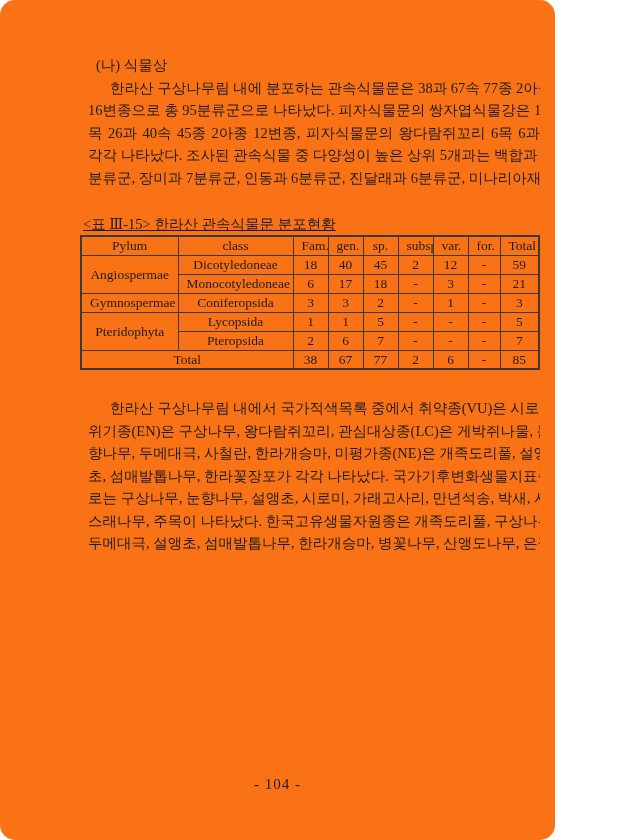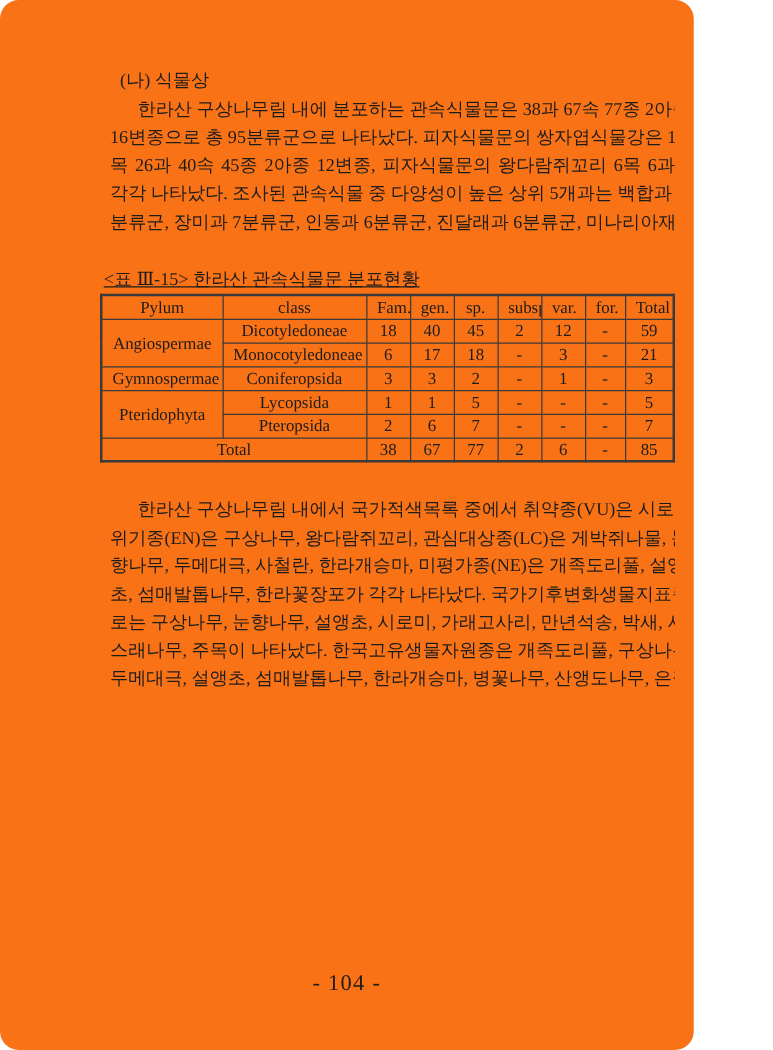"- 104 -" .page-number { font-size: 18px -> 15px }
